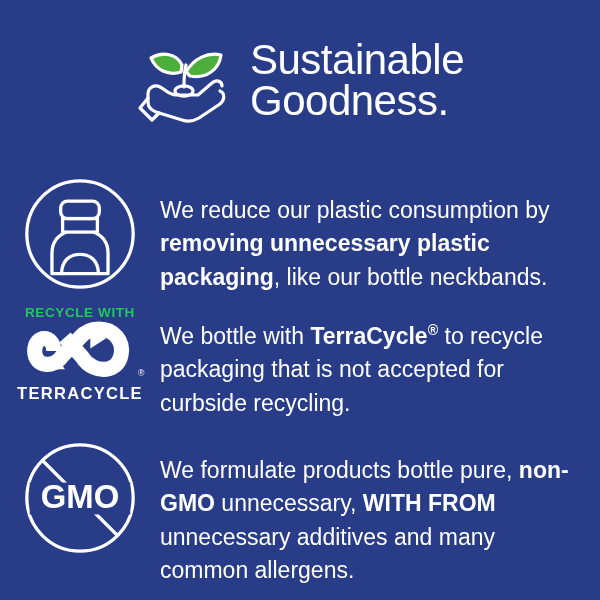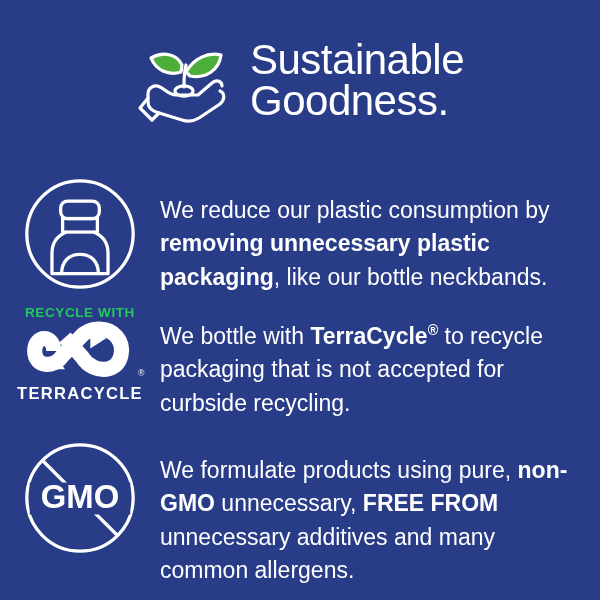"We formulate products using pure," span { text: using -> bottle }
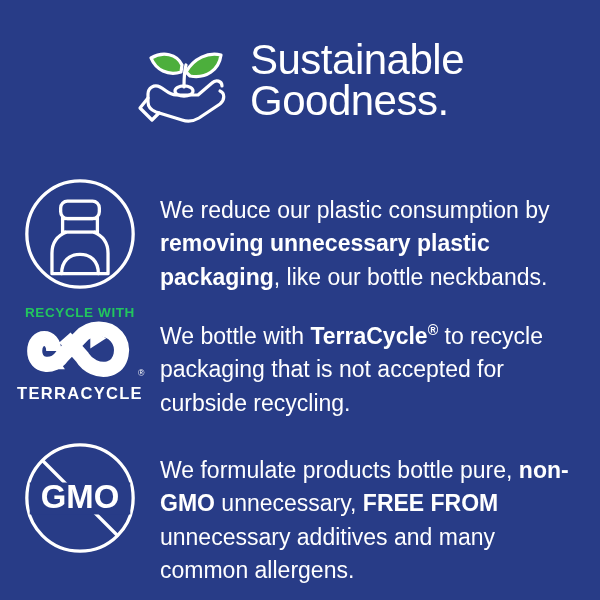"FREE FROM" b { text: FREE -> WITH }
